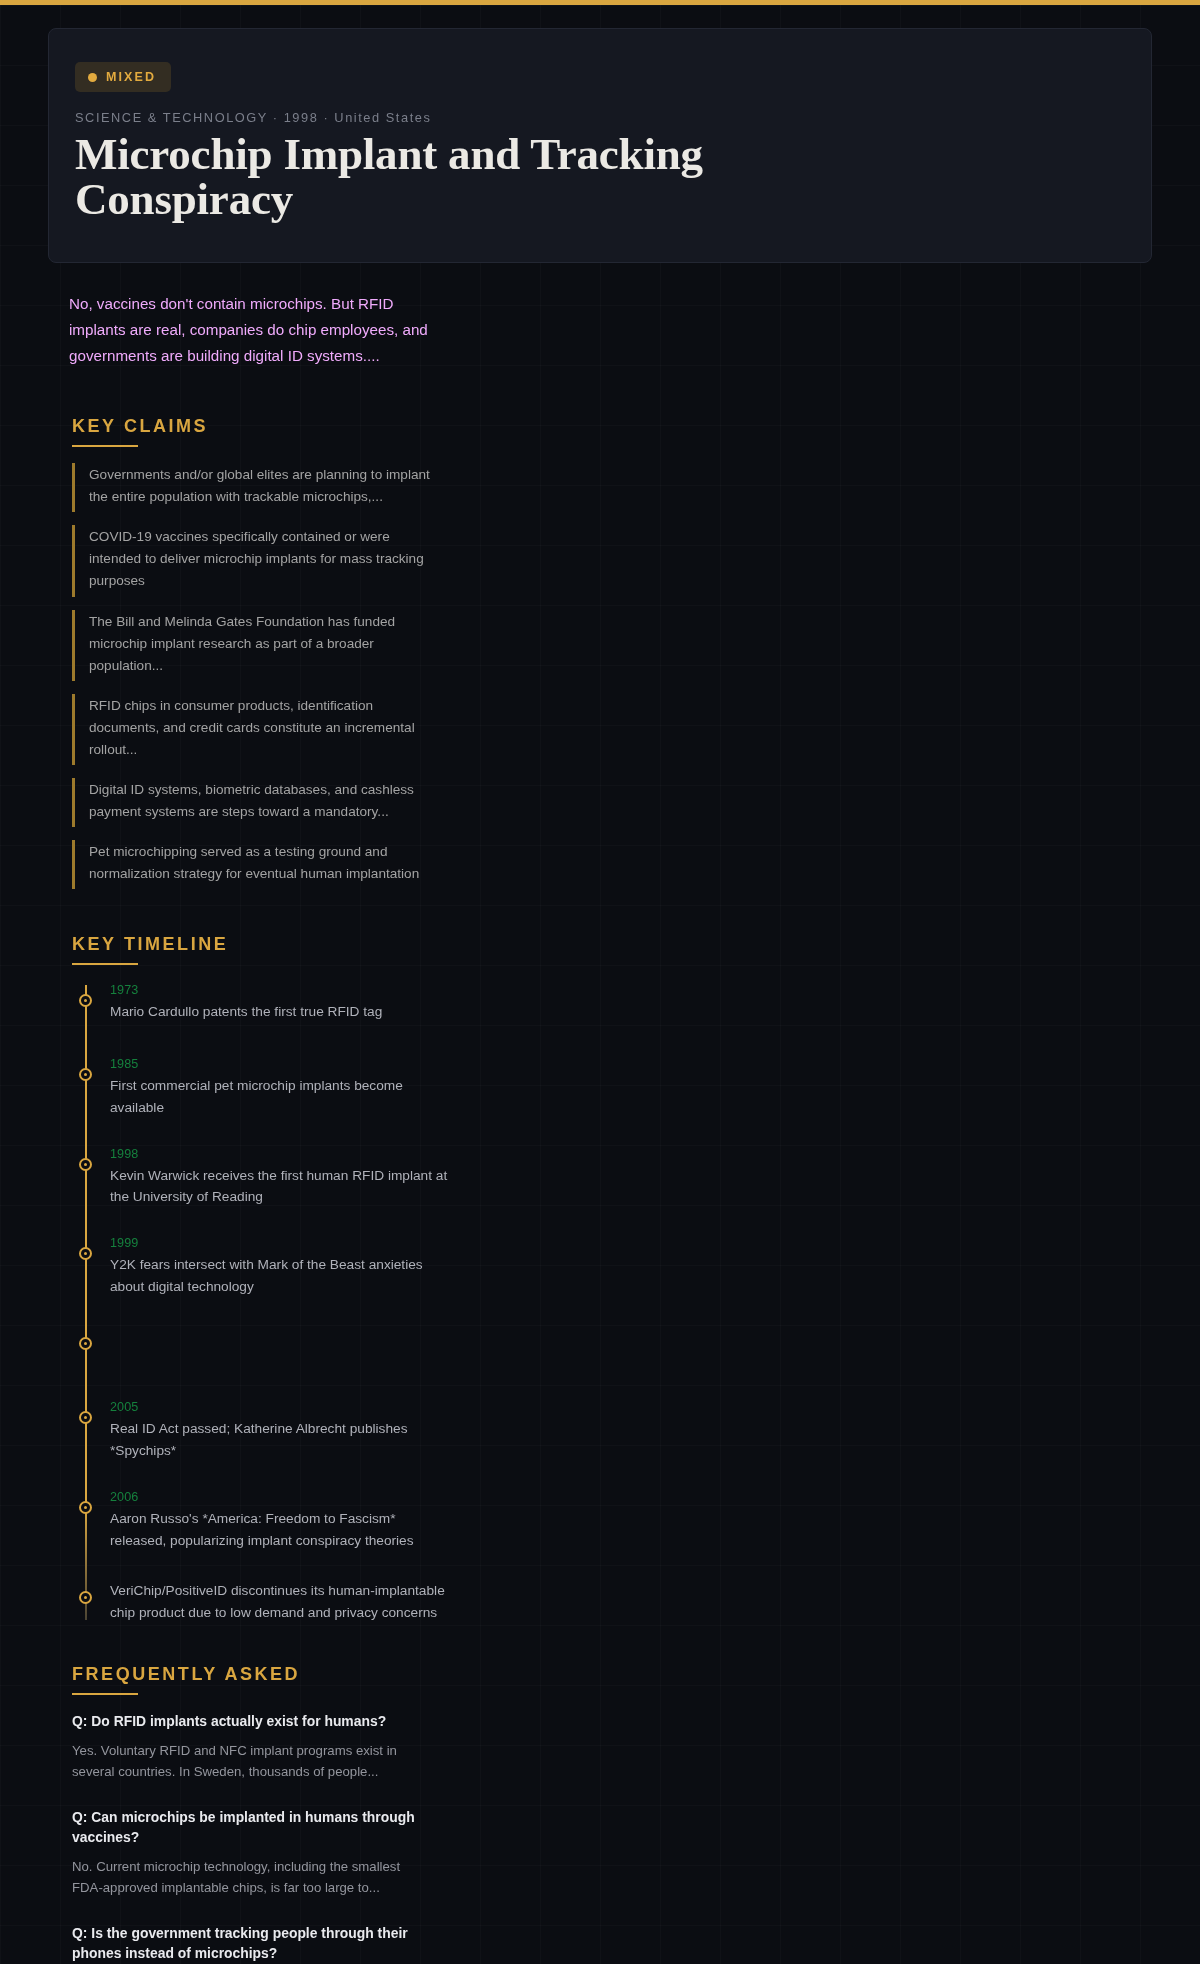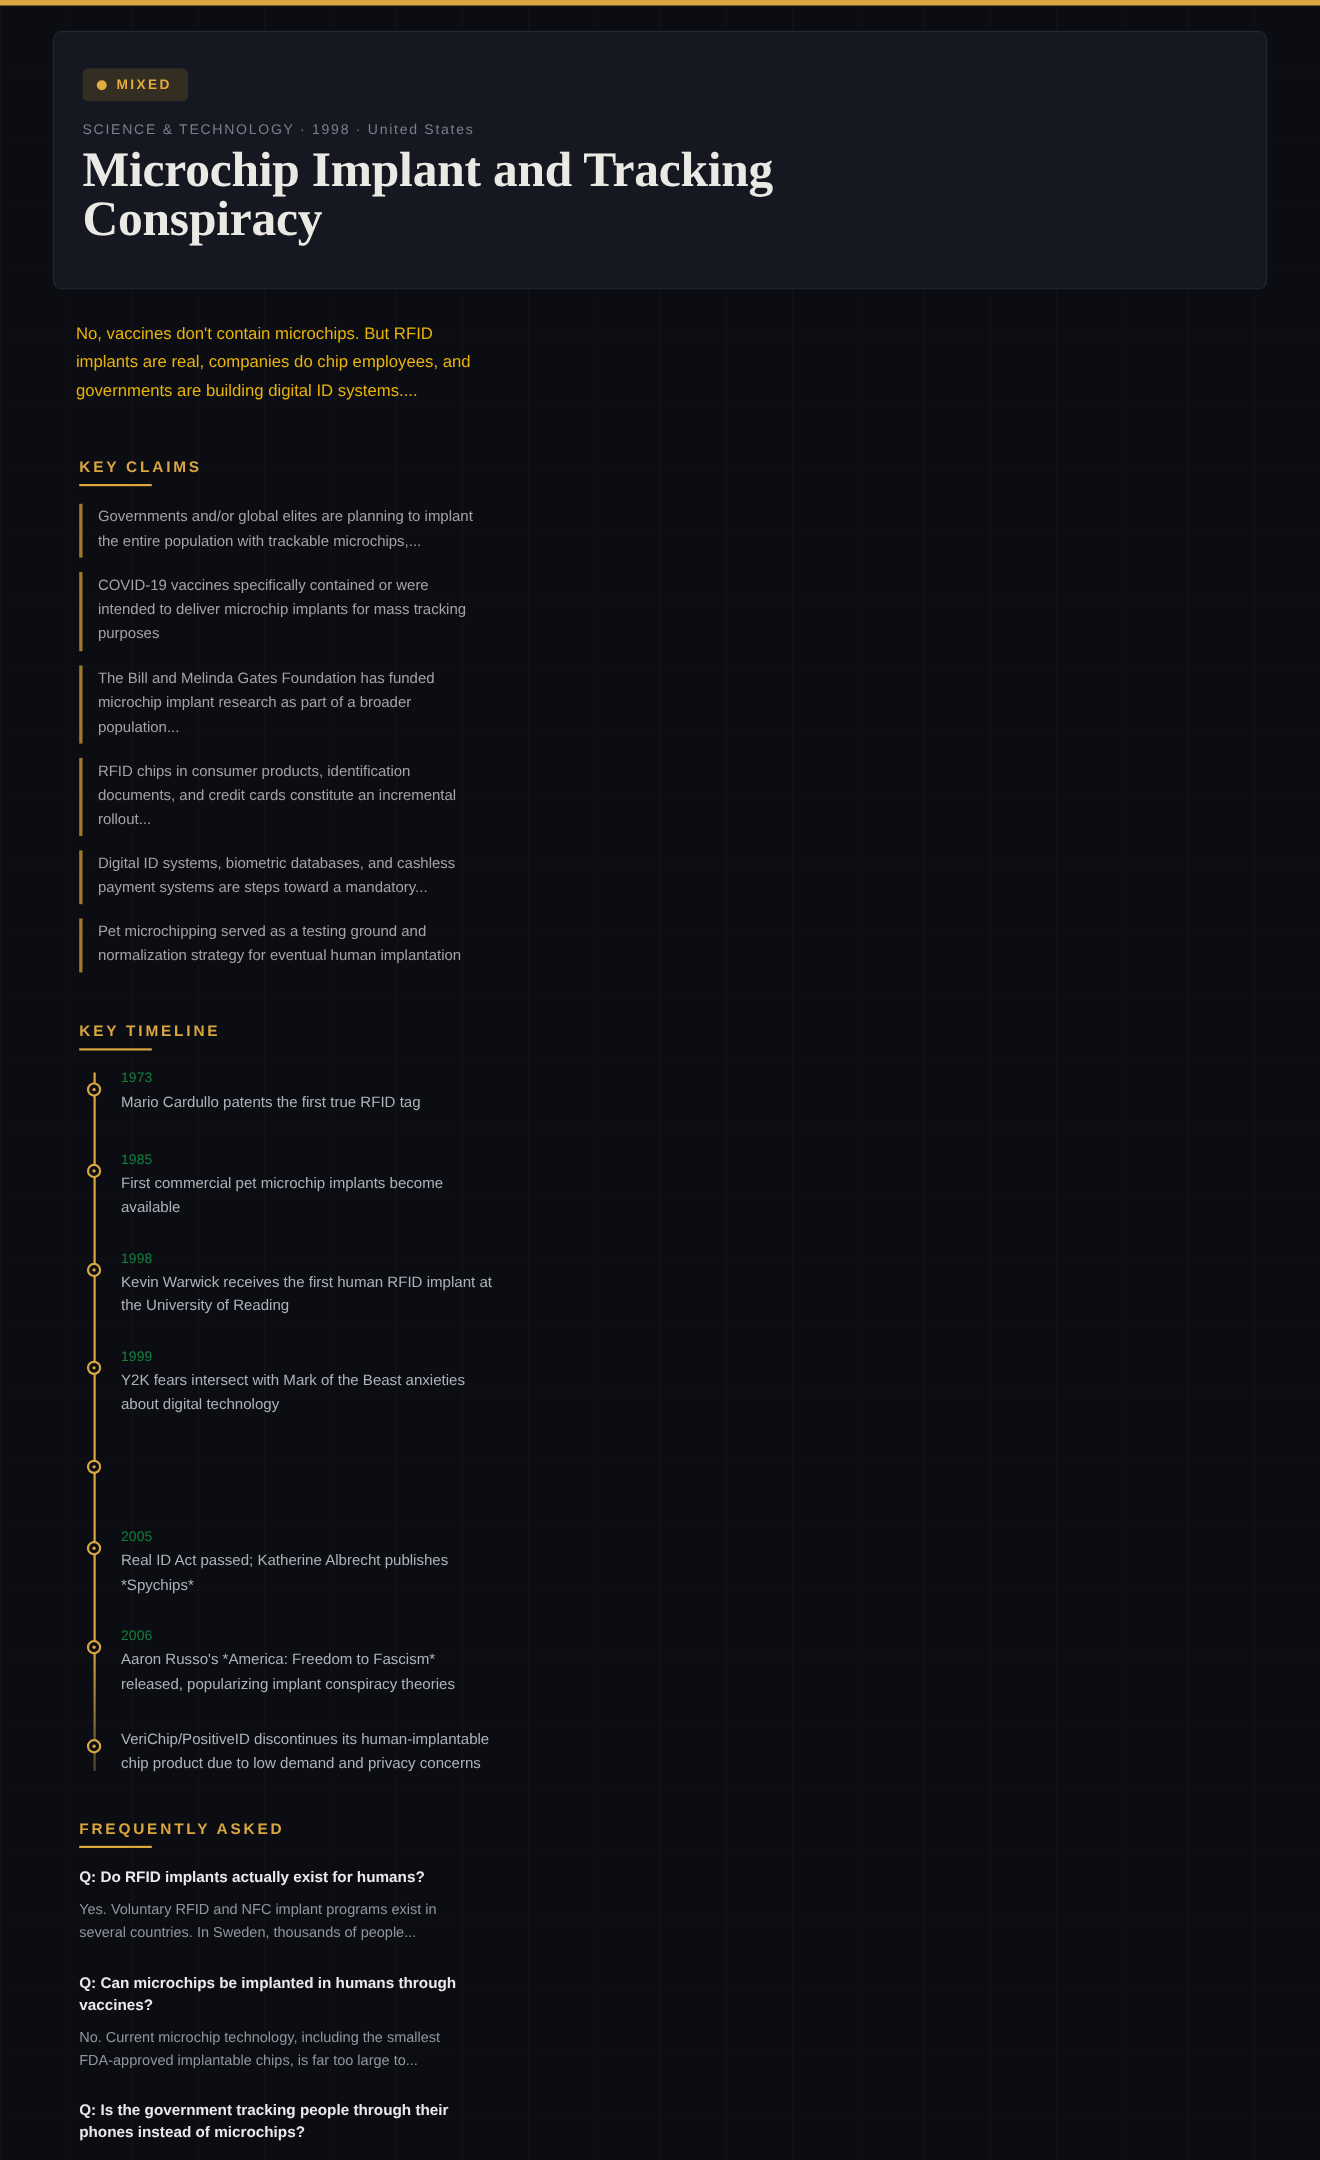"No, vaccines don't contain microchips." .summary { color: #eab308 -> #f0abfc }
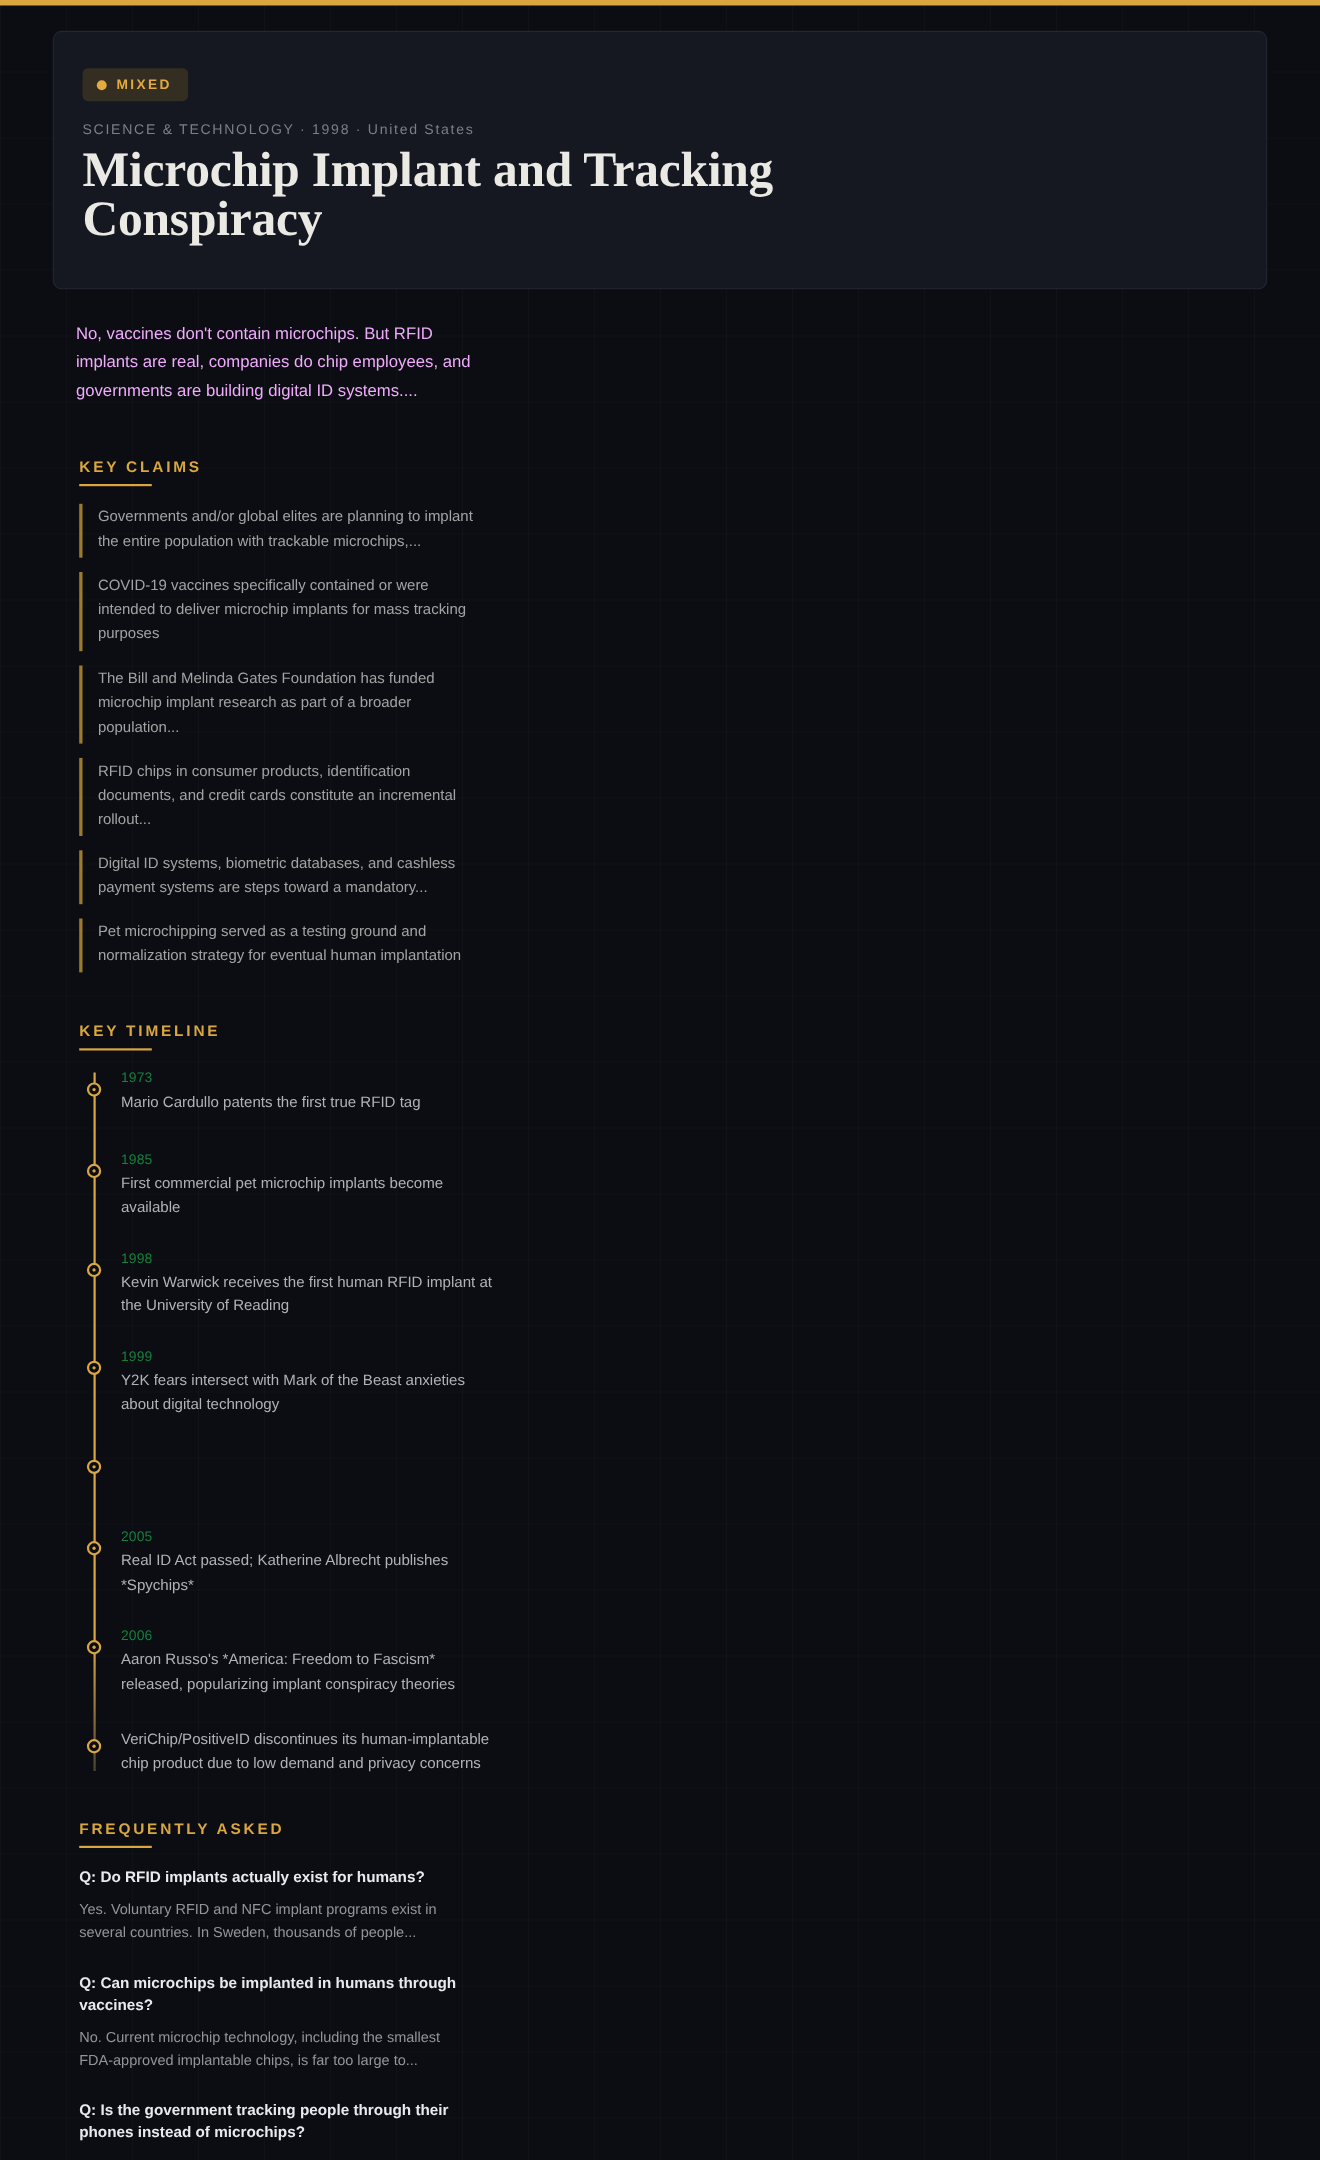"KEY CLAIMS" .section-head { font-size: 14px -> 18px }
